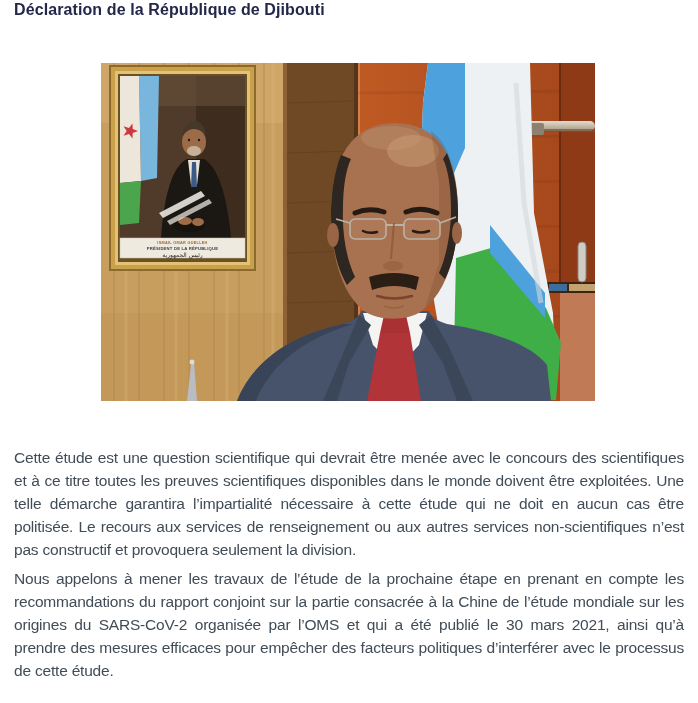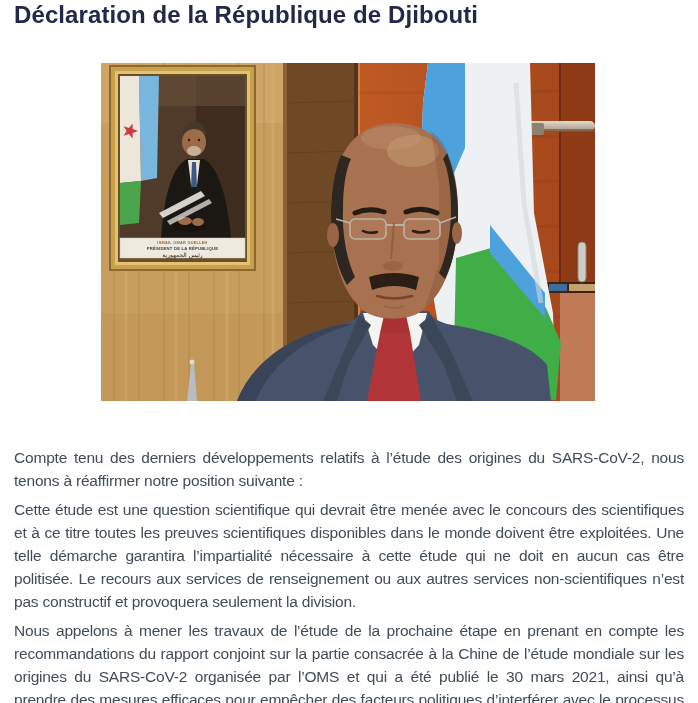"Déclaration de la République de" .title { font-size: 24px -> 16px }
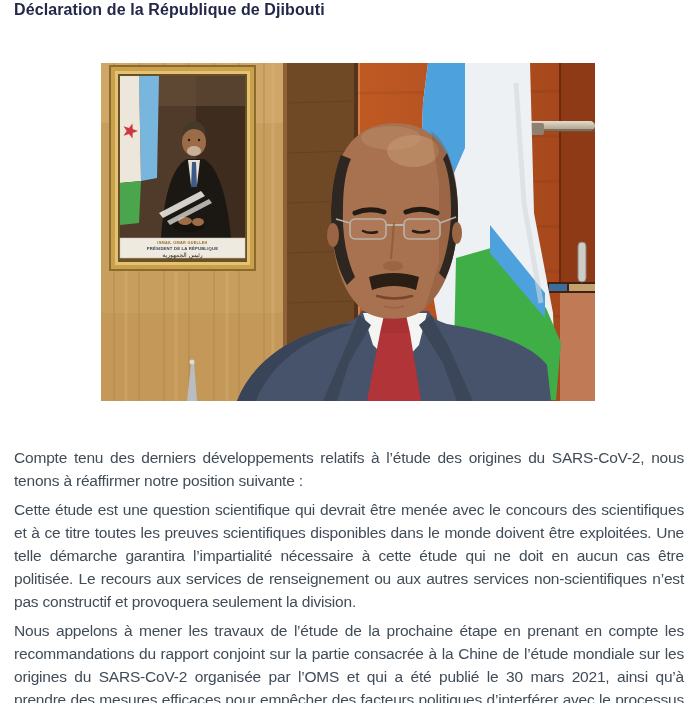"Compte tenu des derniers développements" p { html: <p>Compte tenu des derniers développements relatifs à l’étude des origines du SARS-CoV-2, nous tenons à réaffirmer notre position suivante :</p> -> none }
